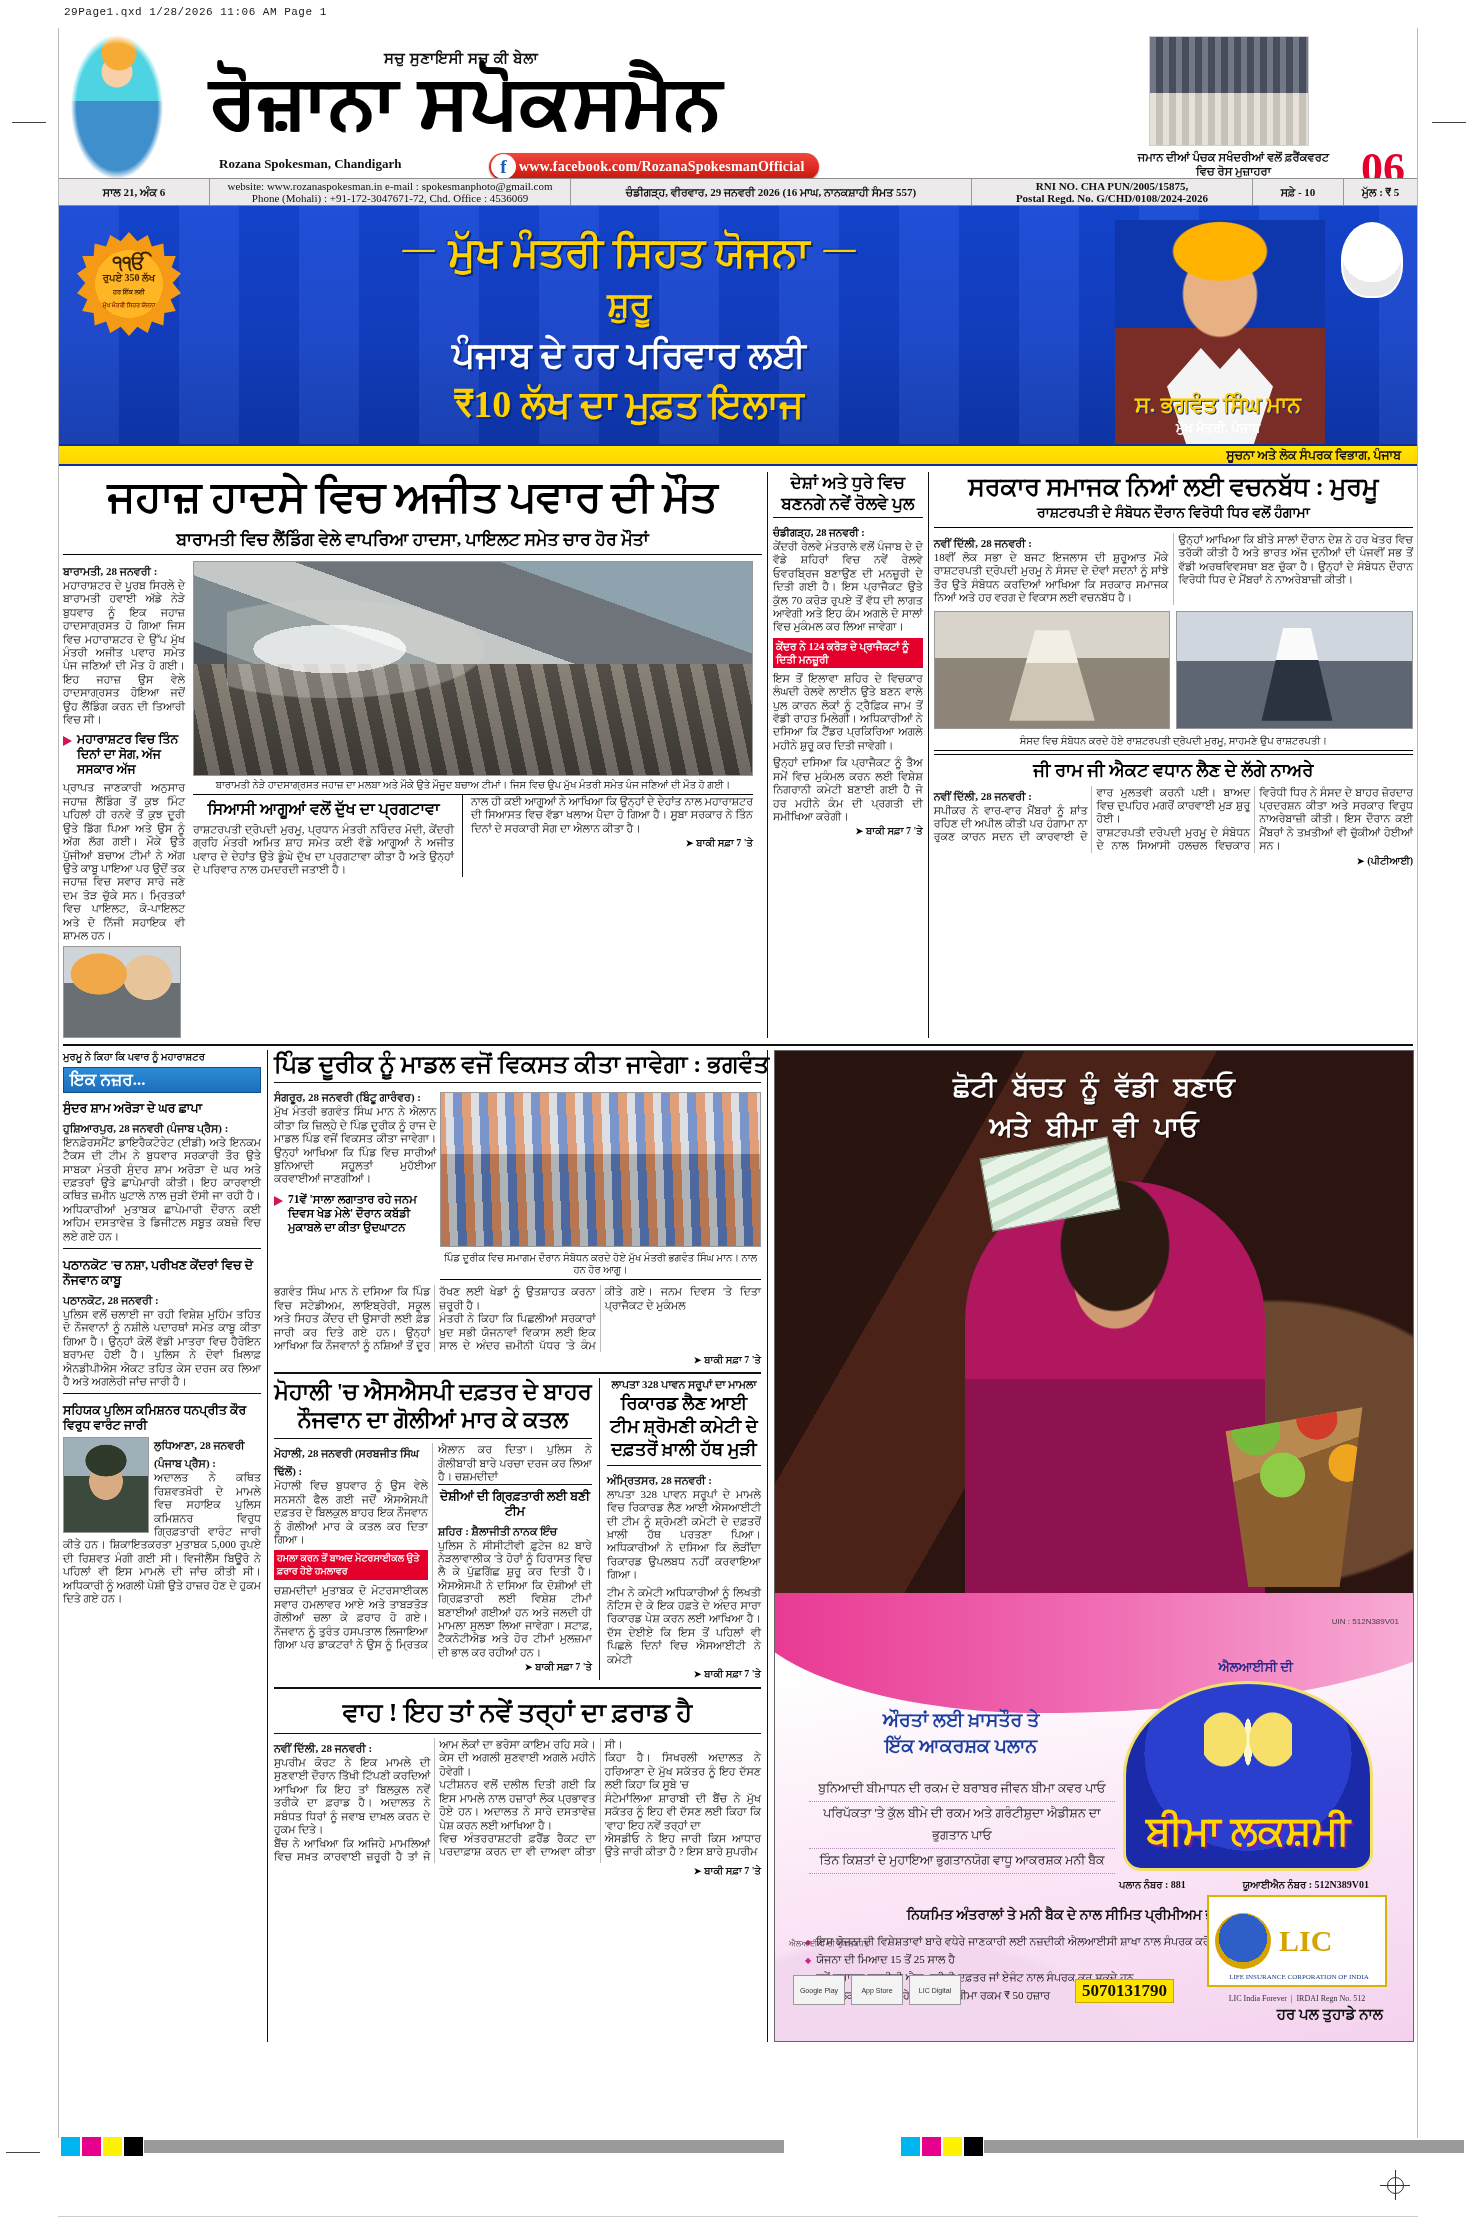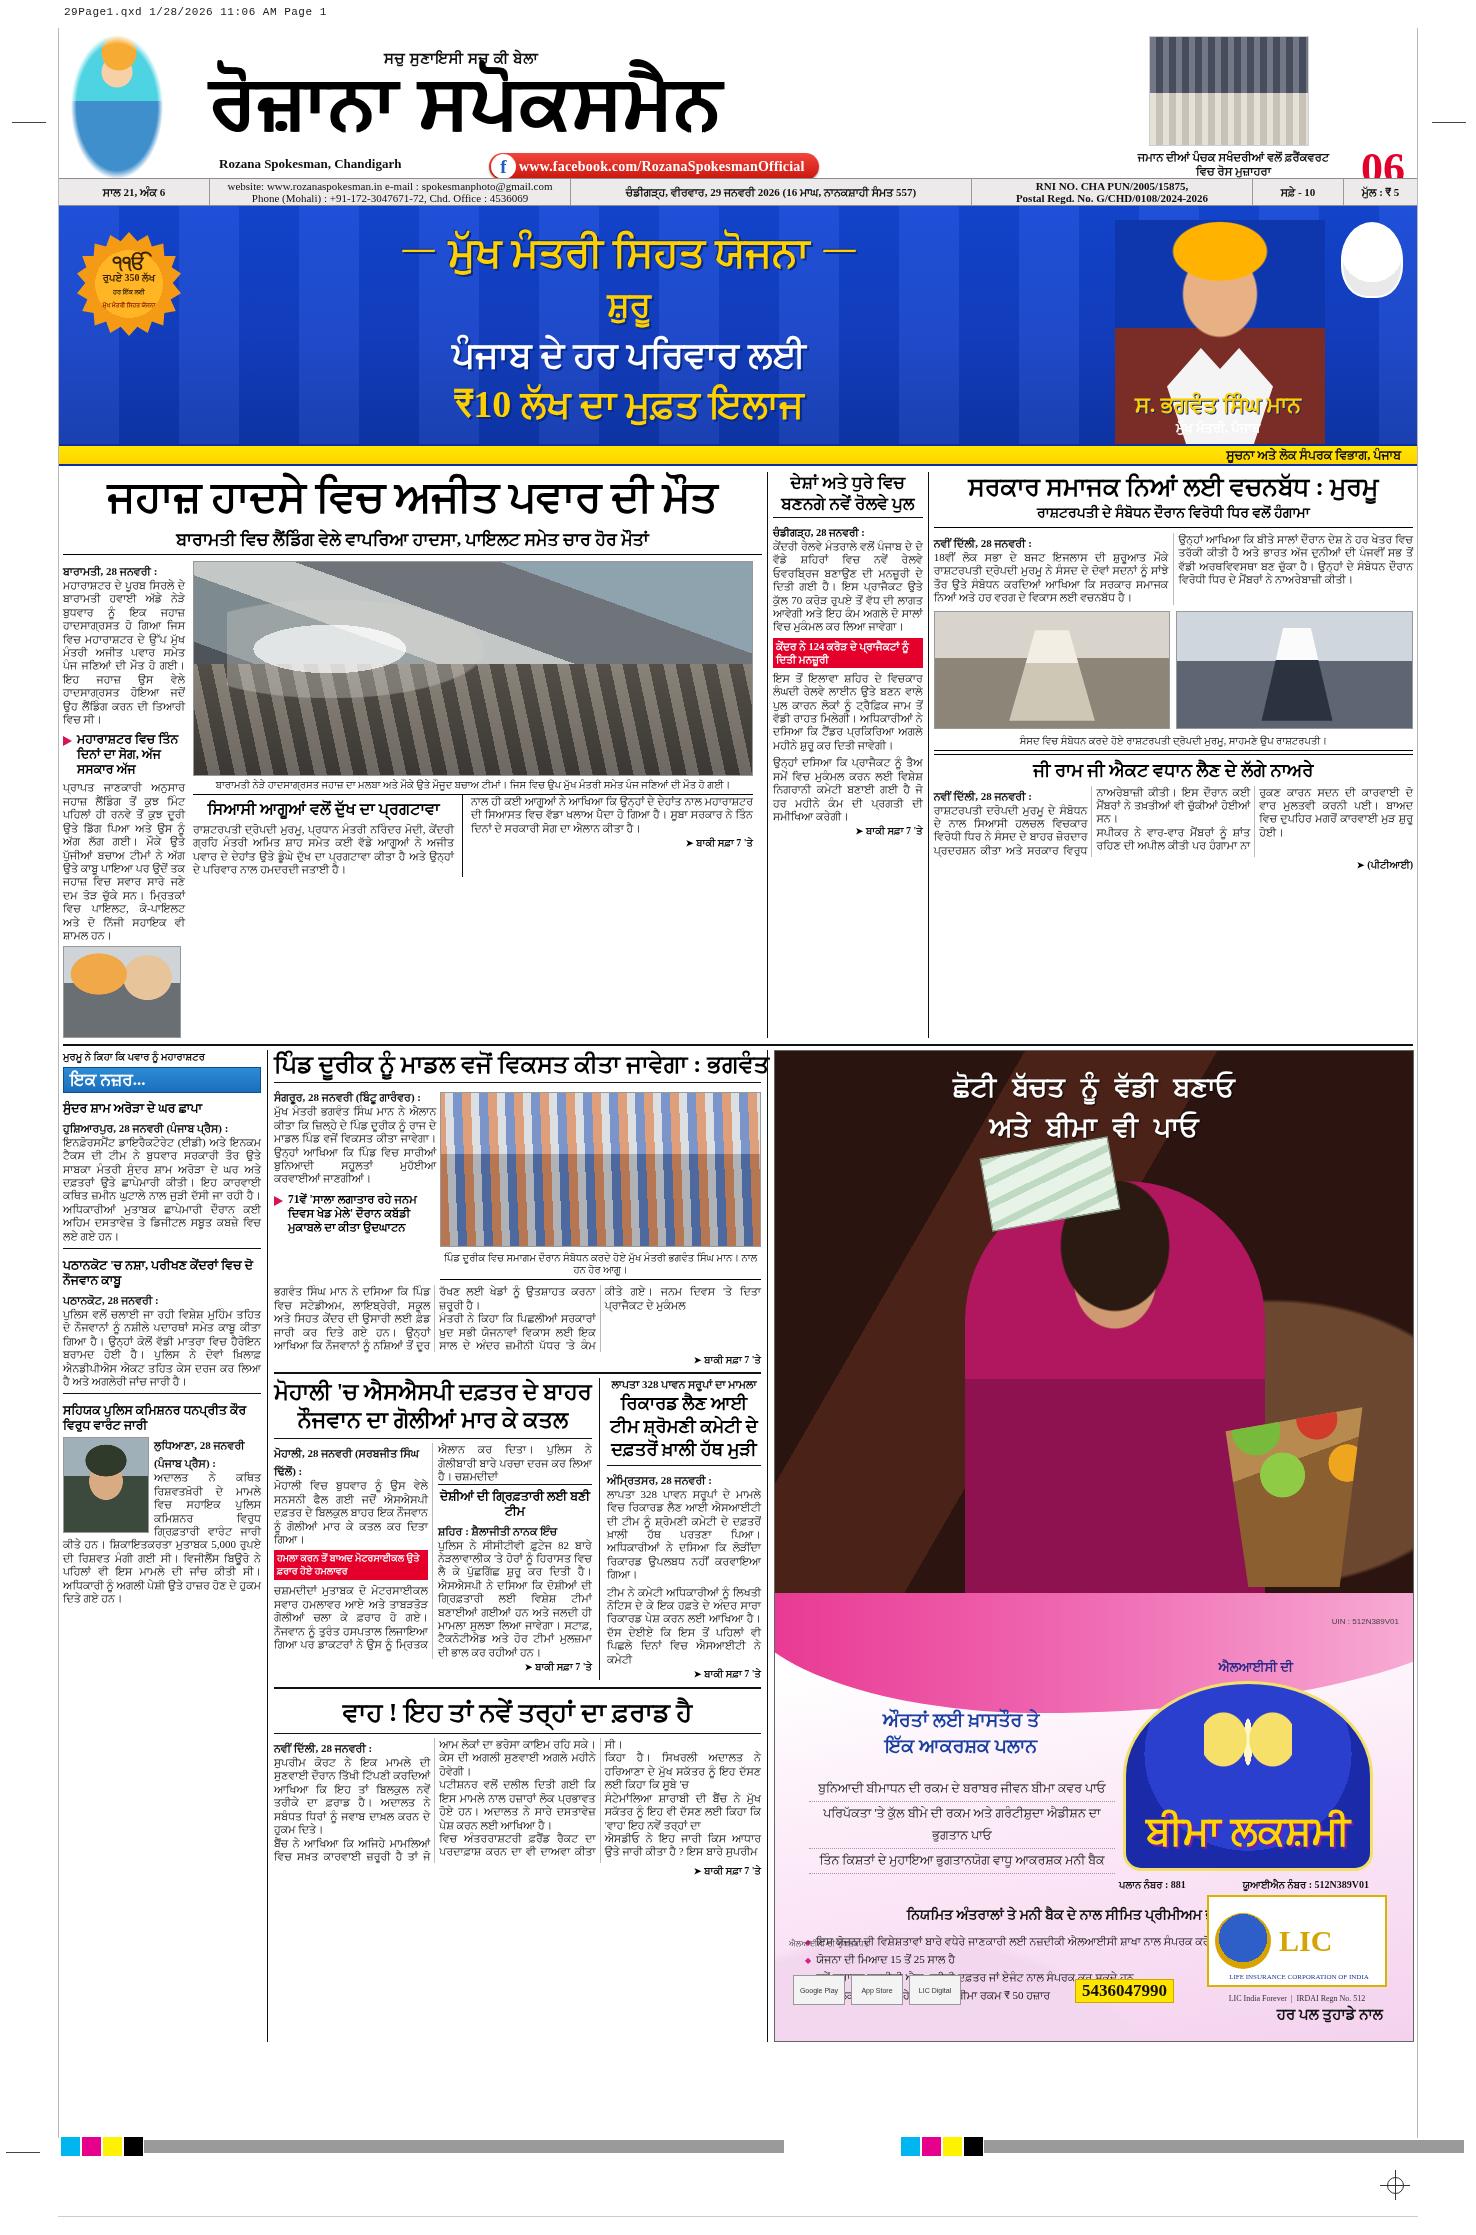"ਰਾਸ਼ਟਰਪਤੀ ਦਰੋਪਦੀ ਮੁਰਮੂ ਦੇ ਸੰਬੋਧਨ" p.body { order: before "ਸਪੀਕਰ ਨੇ ਵਾਰ-ਵਾਰ ਮੈਂਬਰਾਂ ਨੂੰ" -> after "ਸਪੀਕਰ ਨੇ ਵਾਰ-ਵਾਰ ਮੈਂਬਰਾਂ ਨੂੰ" }
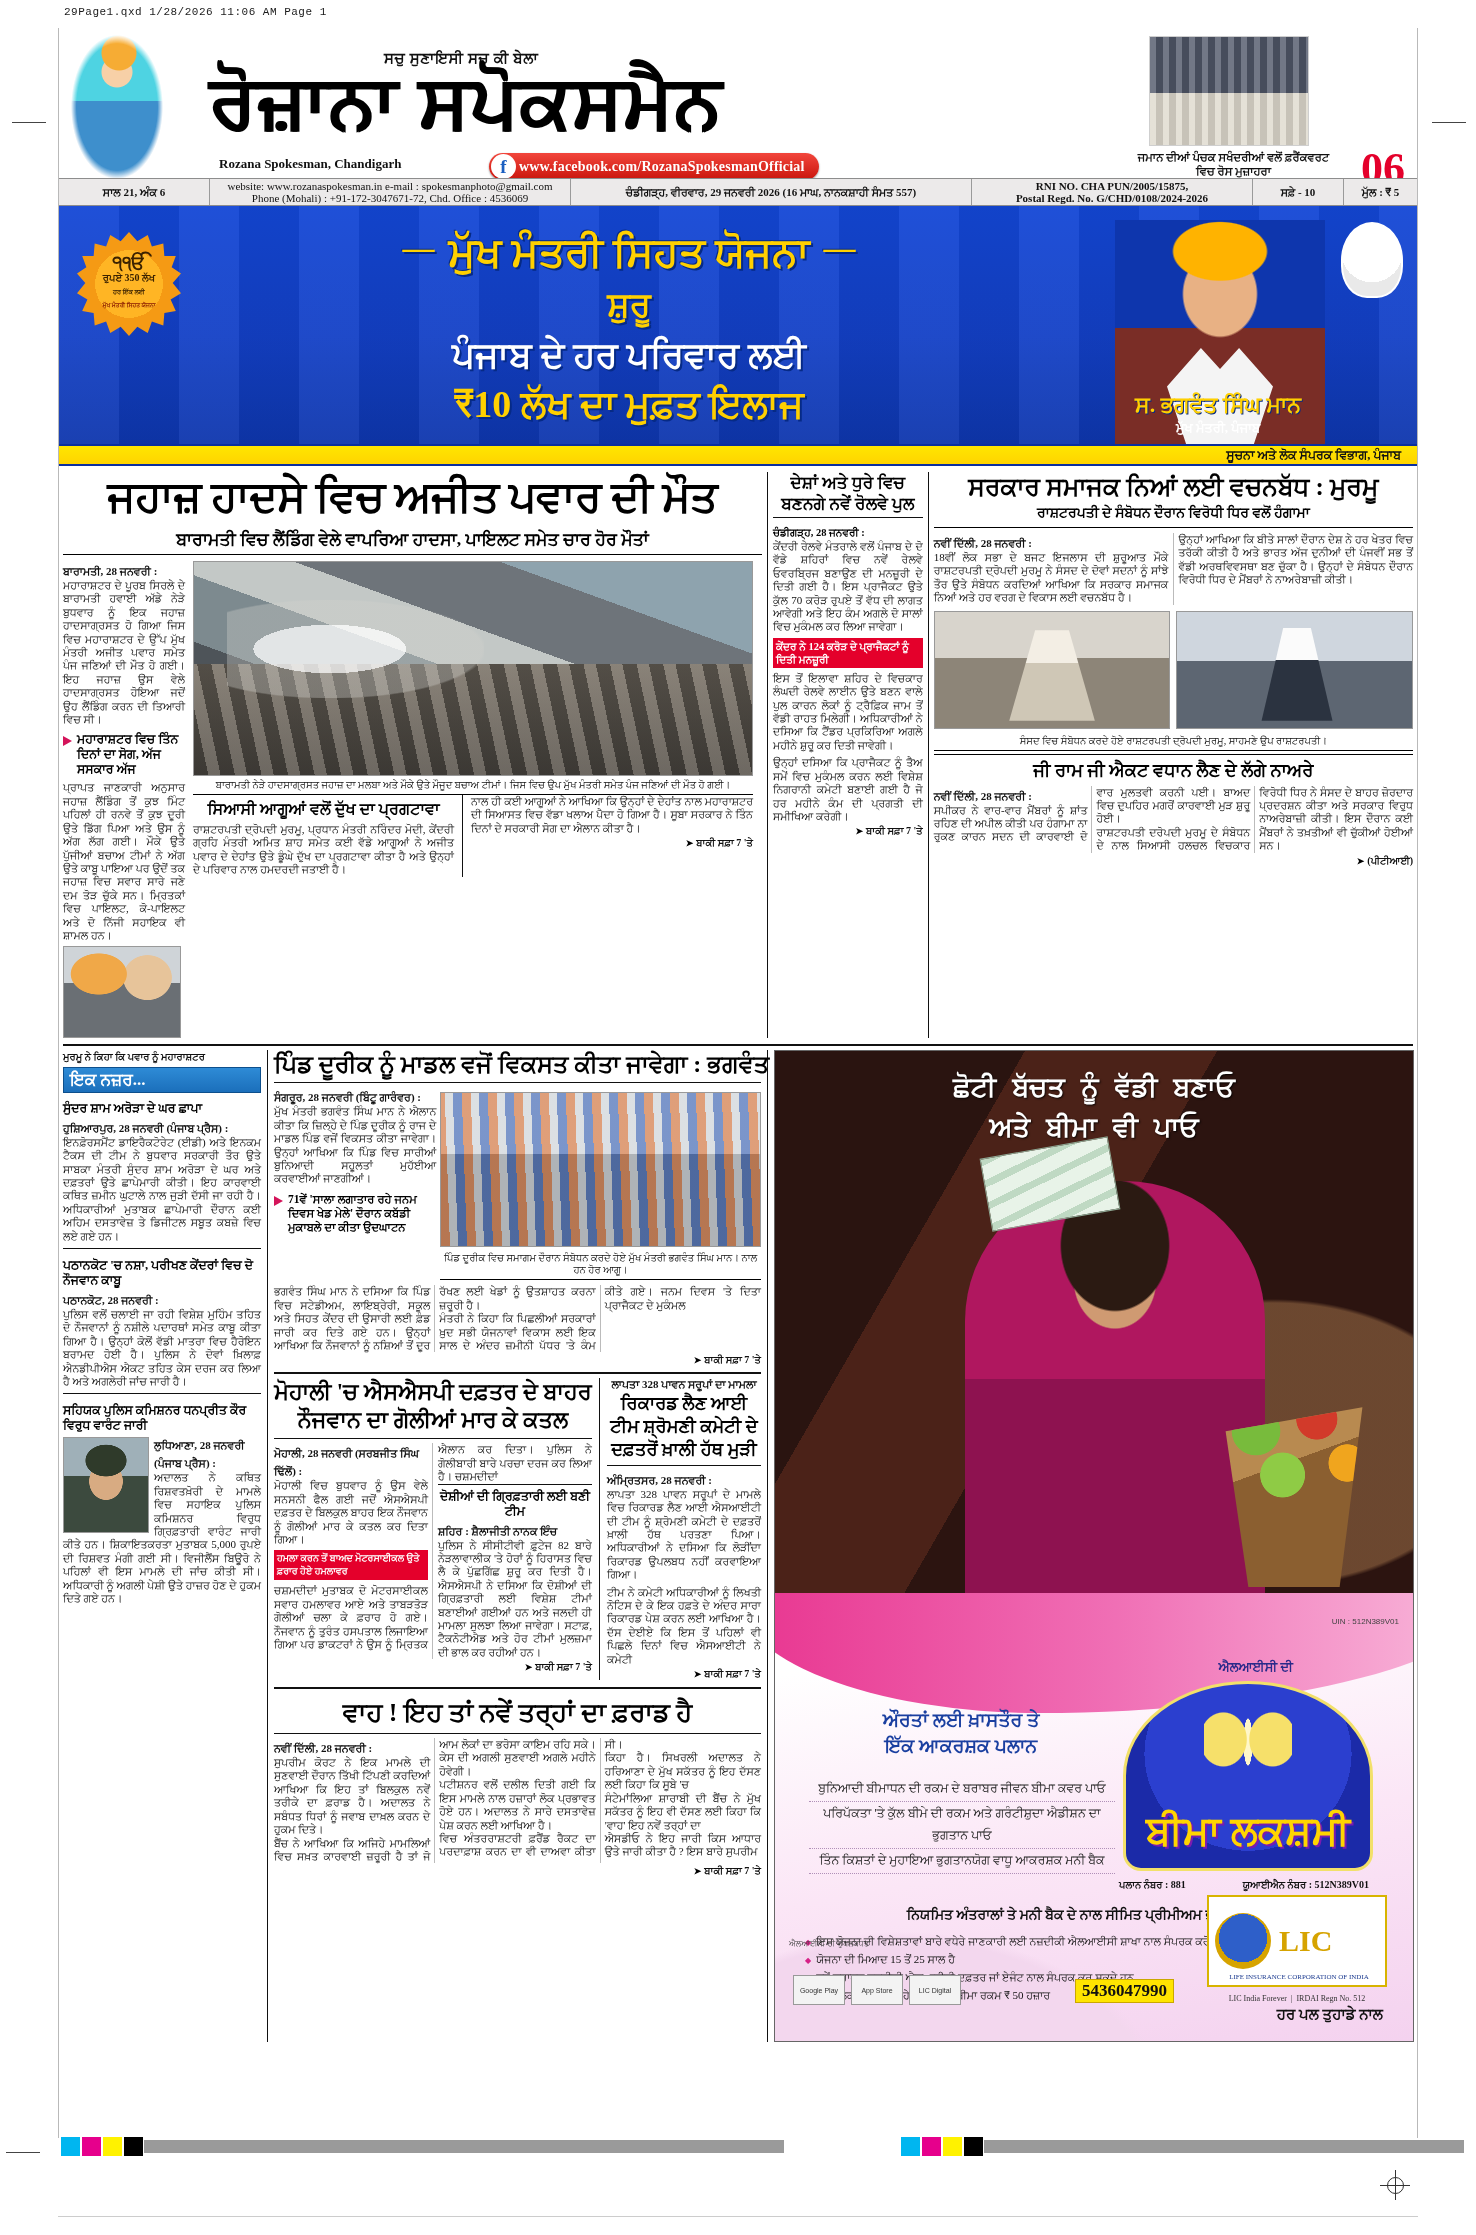"5436047990" div.lic-phone { text: 5436047990 -> 5070131790 }
